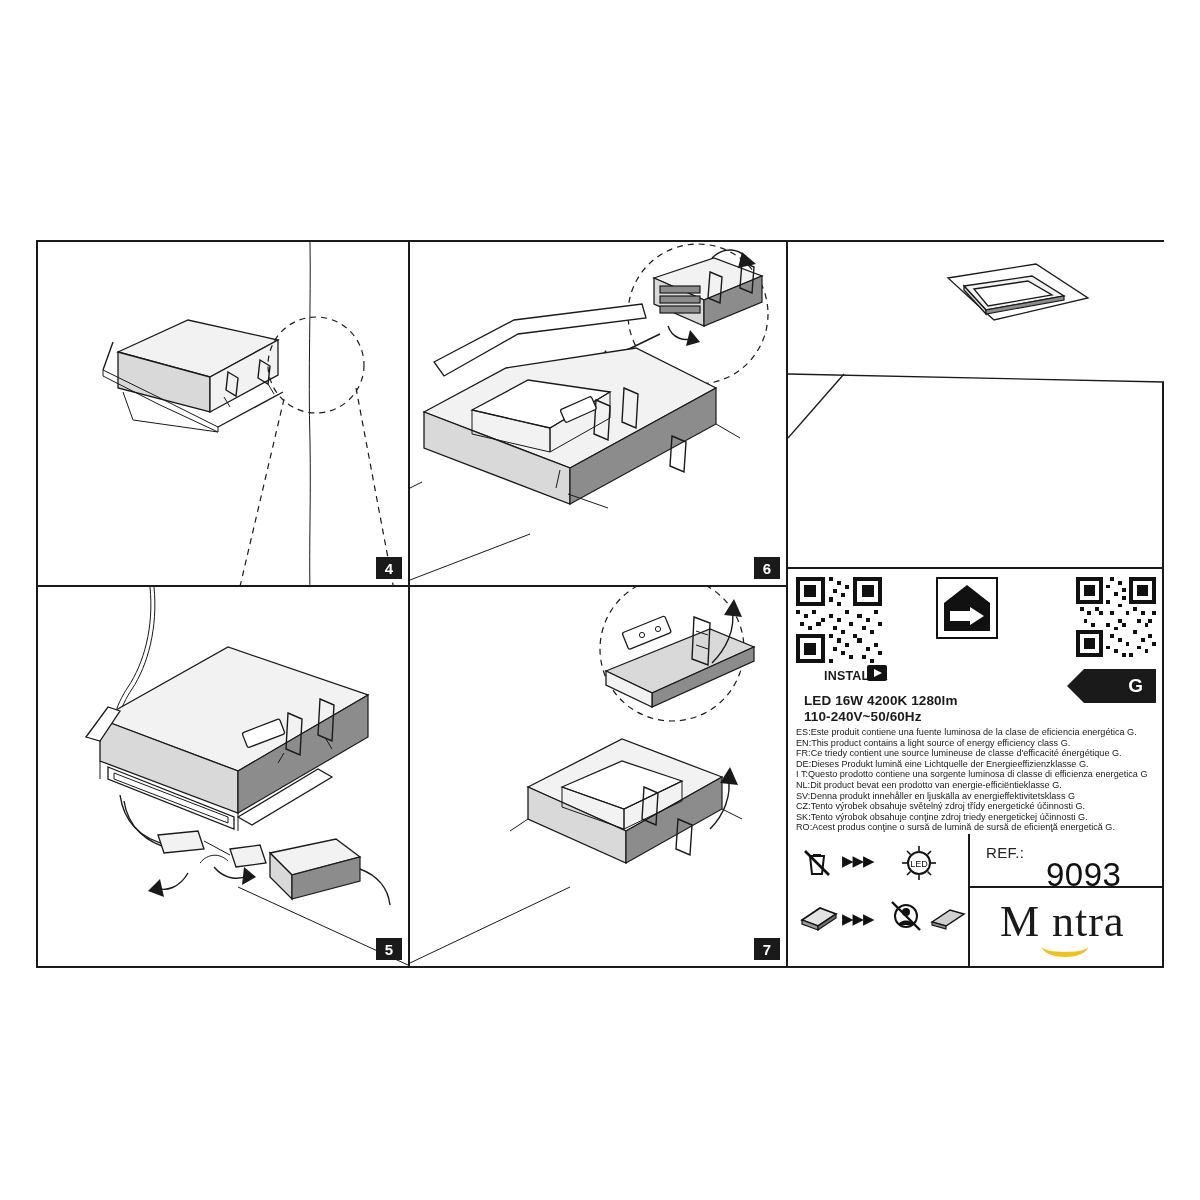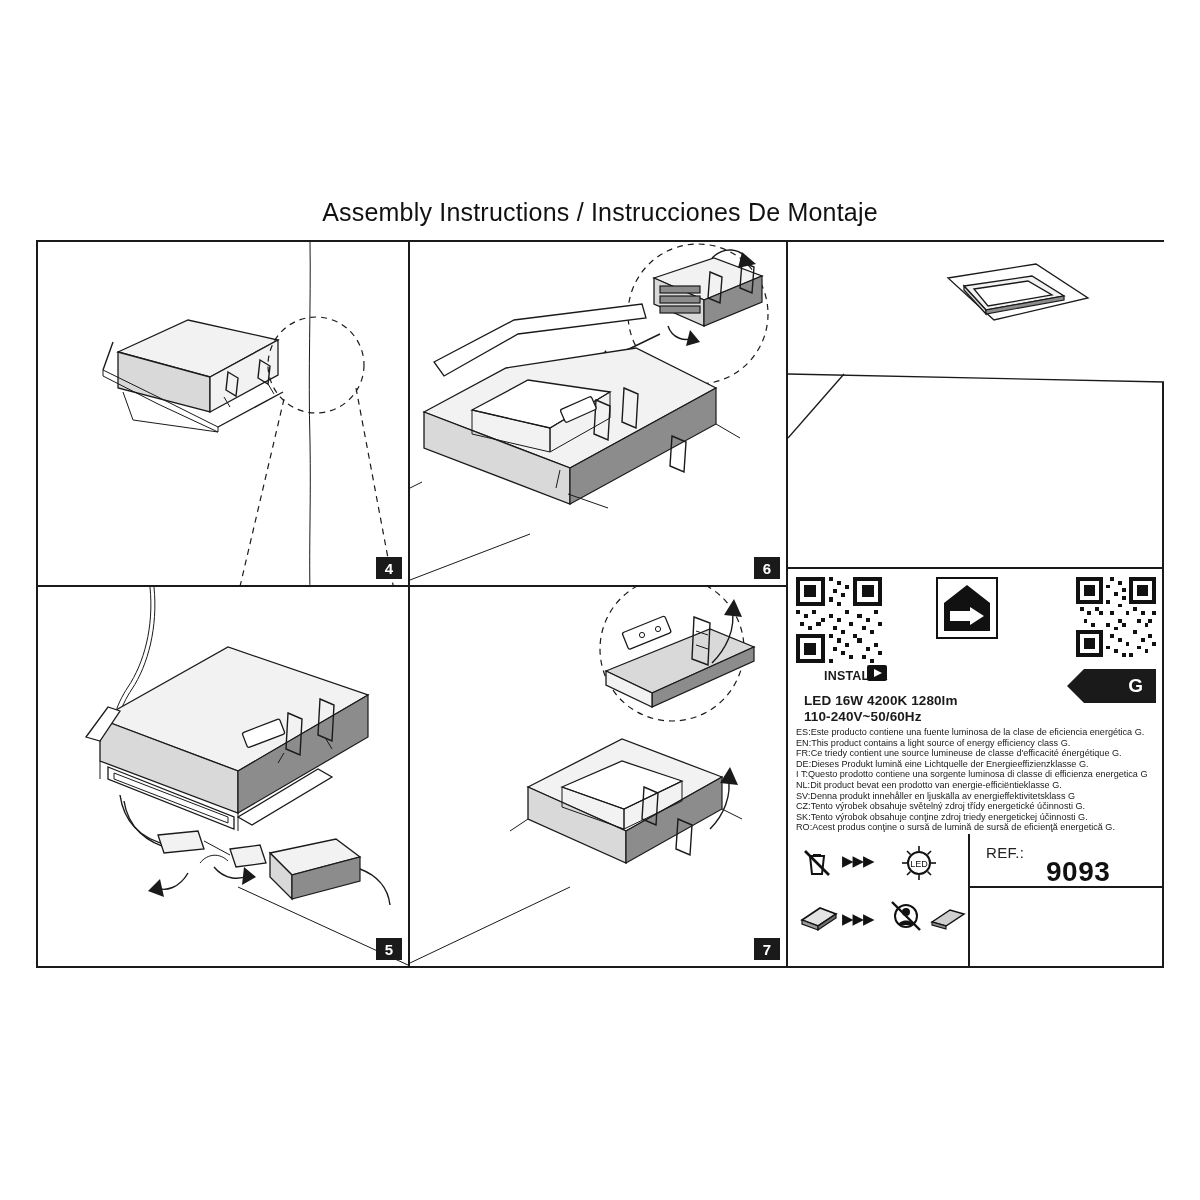"Assembly Instructions / Instrucciones De" div.title { html: <div>Assembly Instructions / Instrucciones De Montaje</div> -> none }
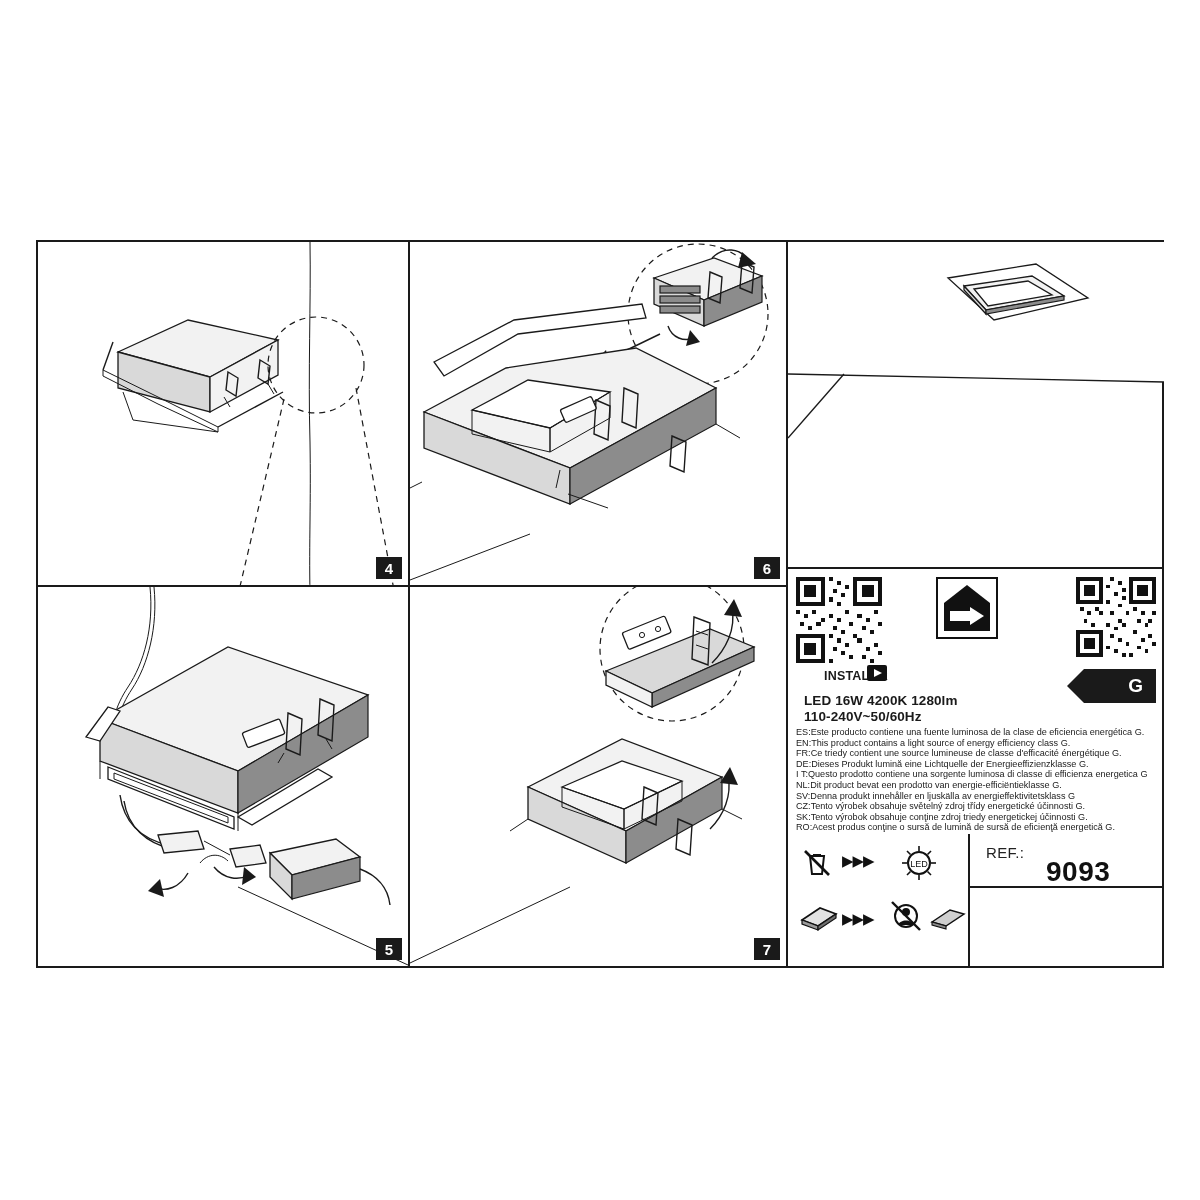"ES:Este producto contiene una fuente" div { text: producto -> produit }
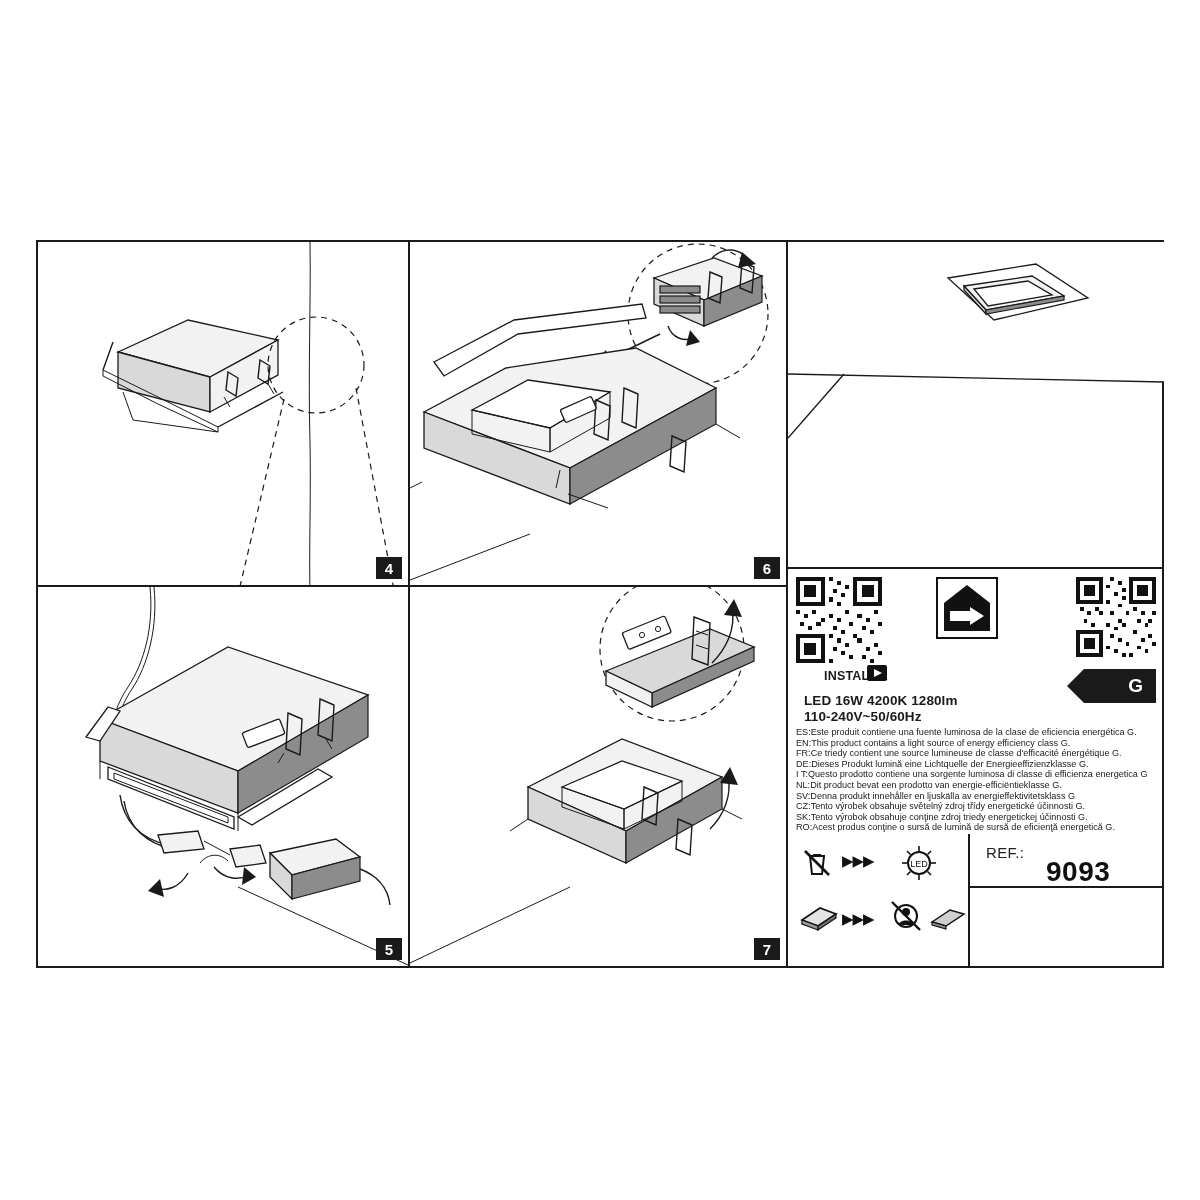"9093" .ref-value { font-size: 28px -> 33px; font-weight: 700 -> 400 }
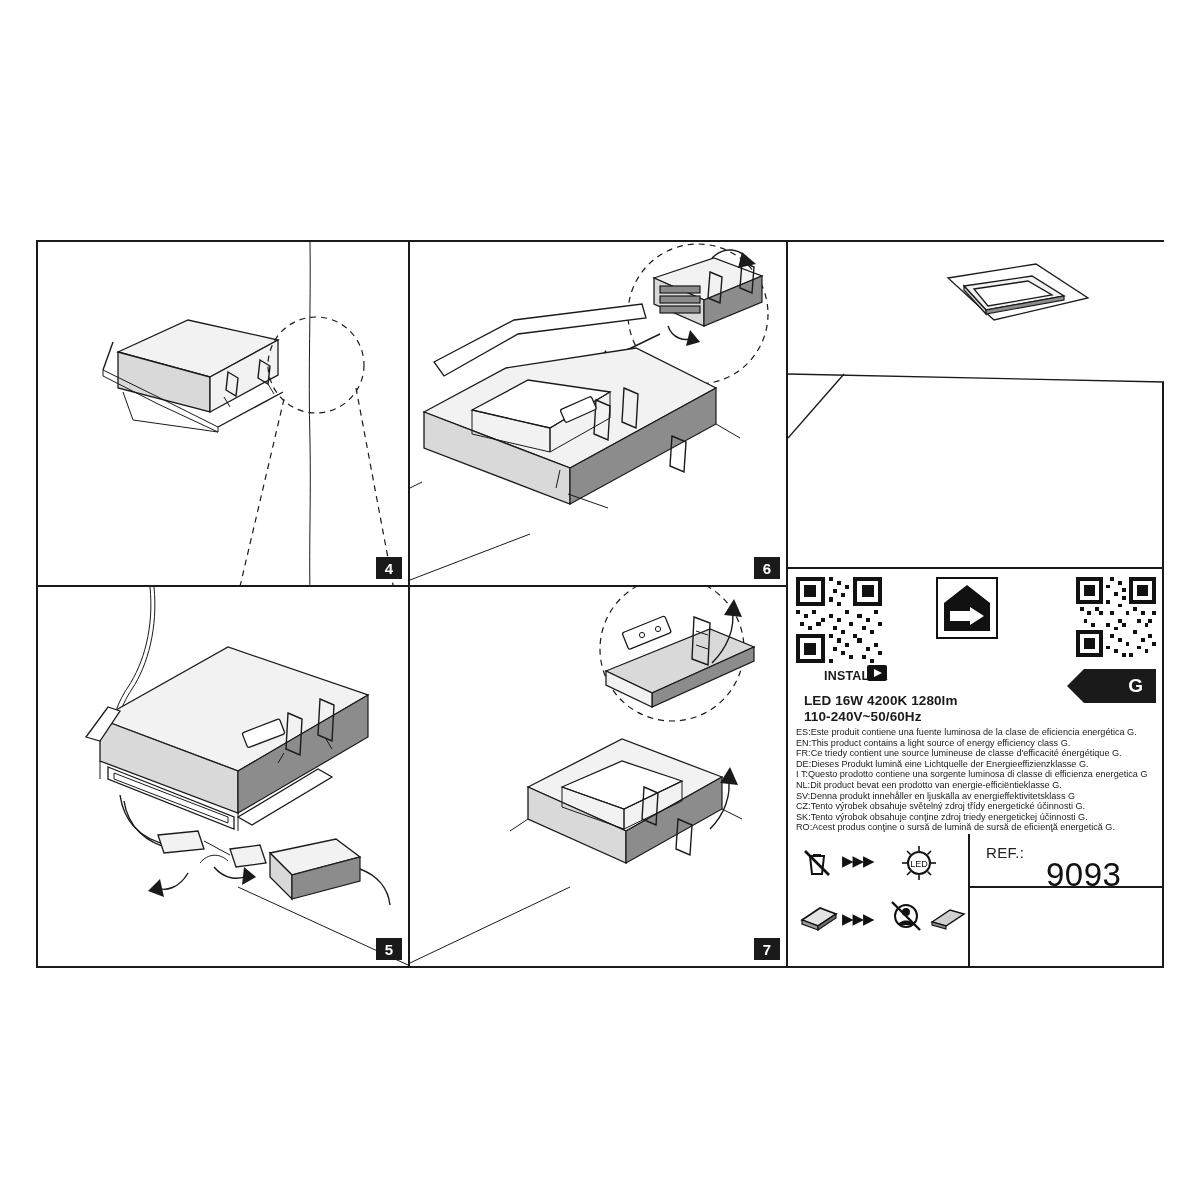"M ntra" div.brand { html: none -> <div> <span>M ntra</span> <span></span> </div> }
